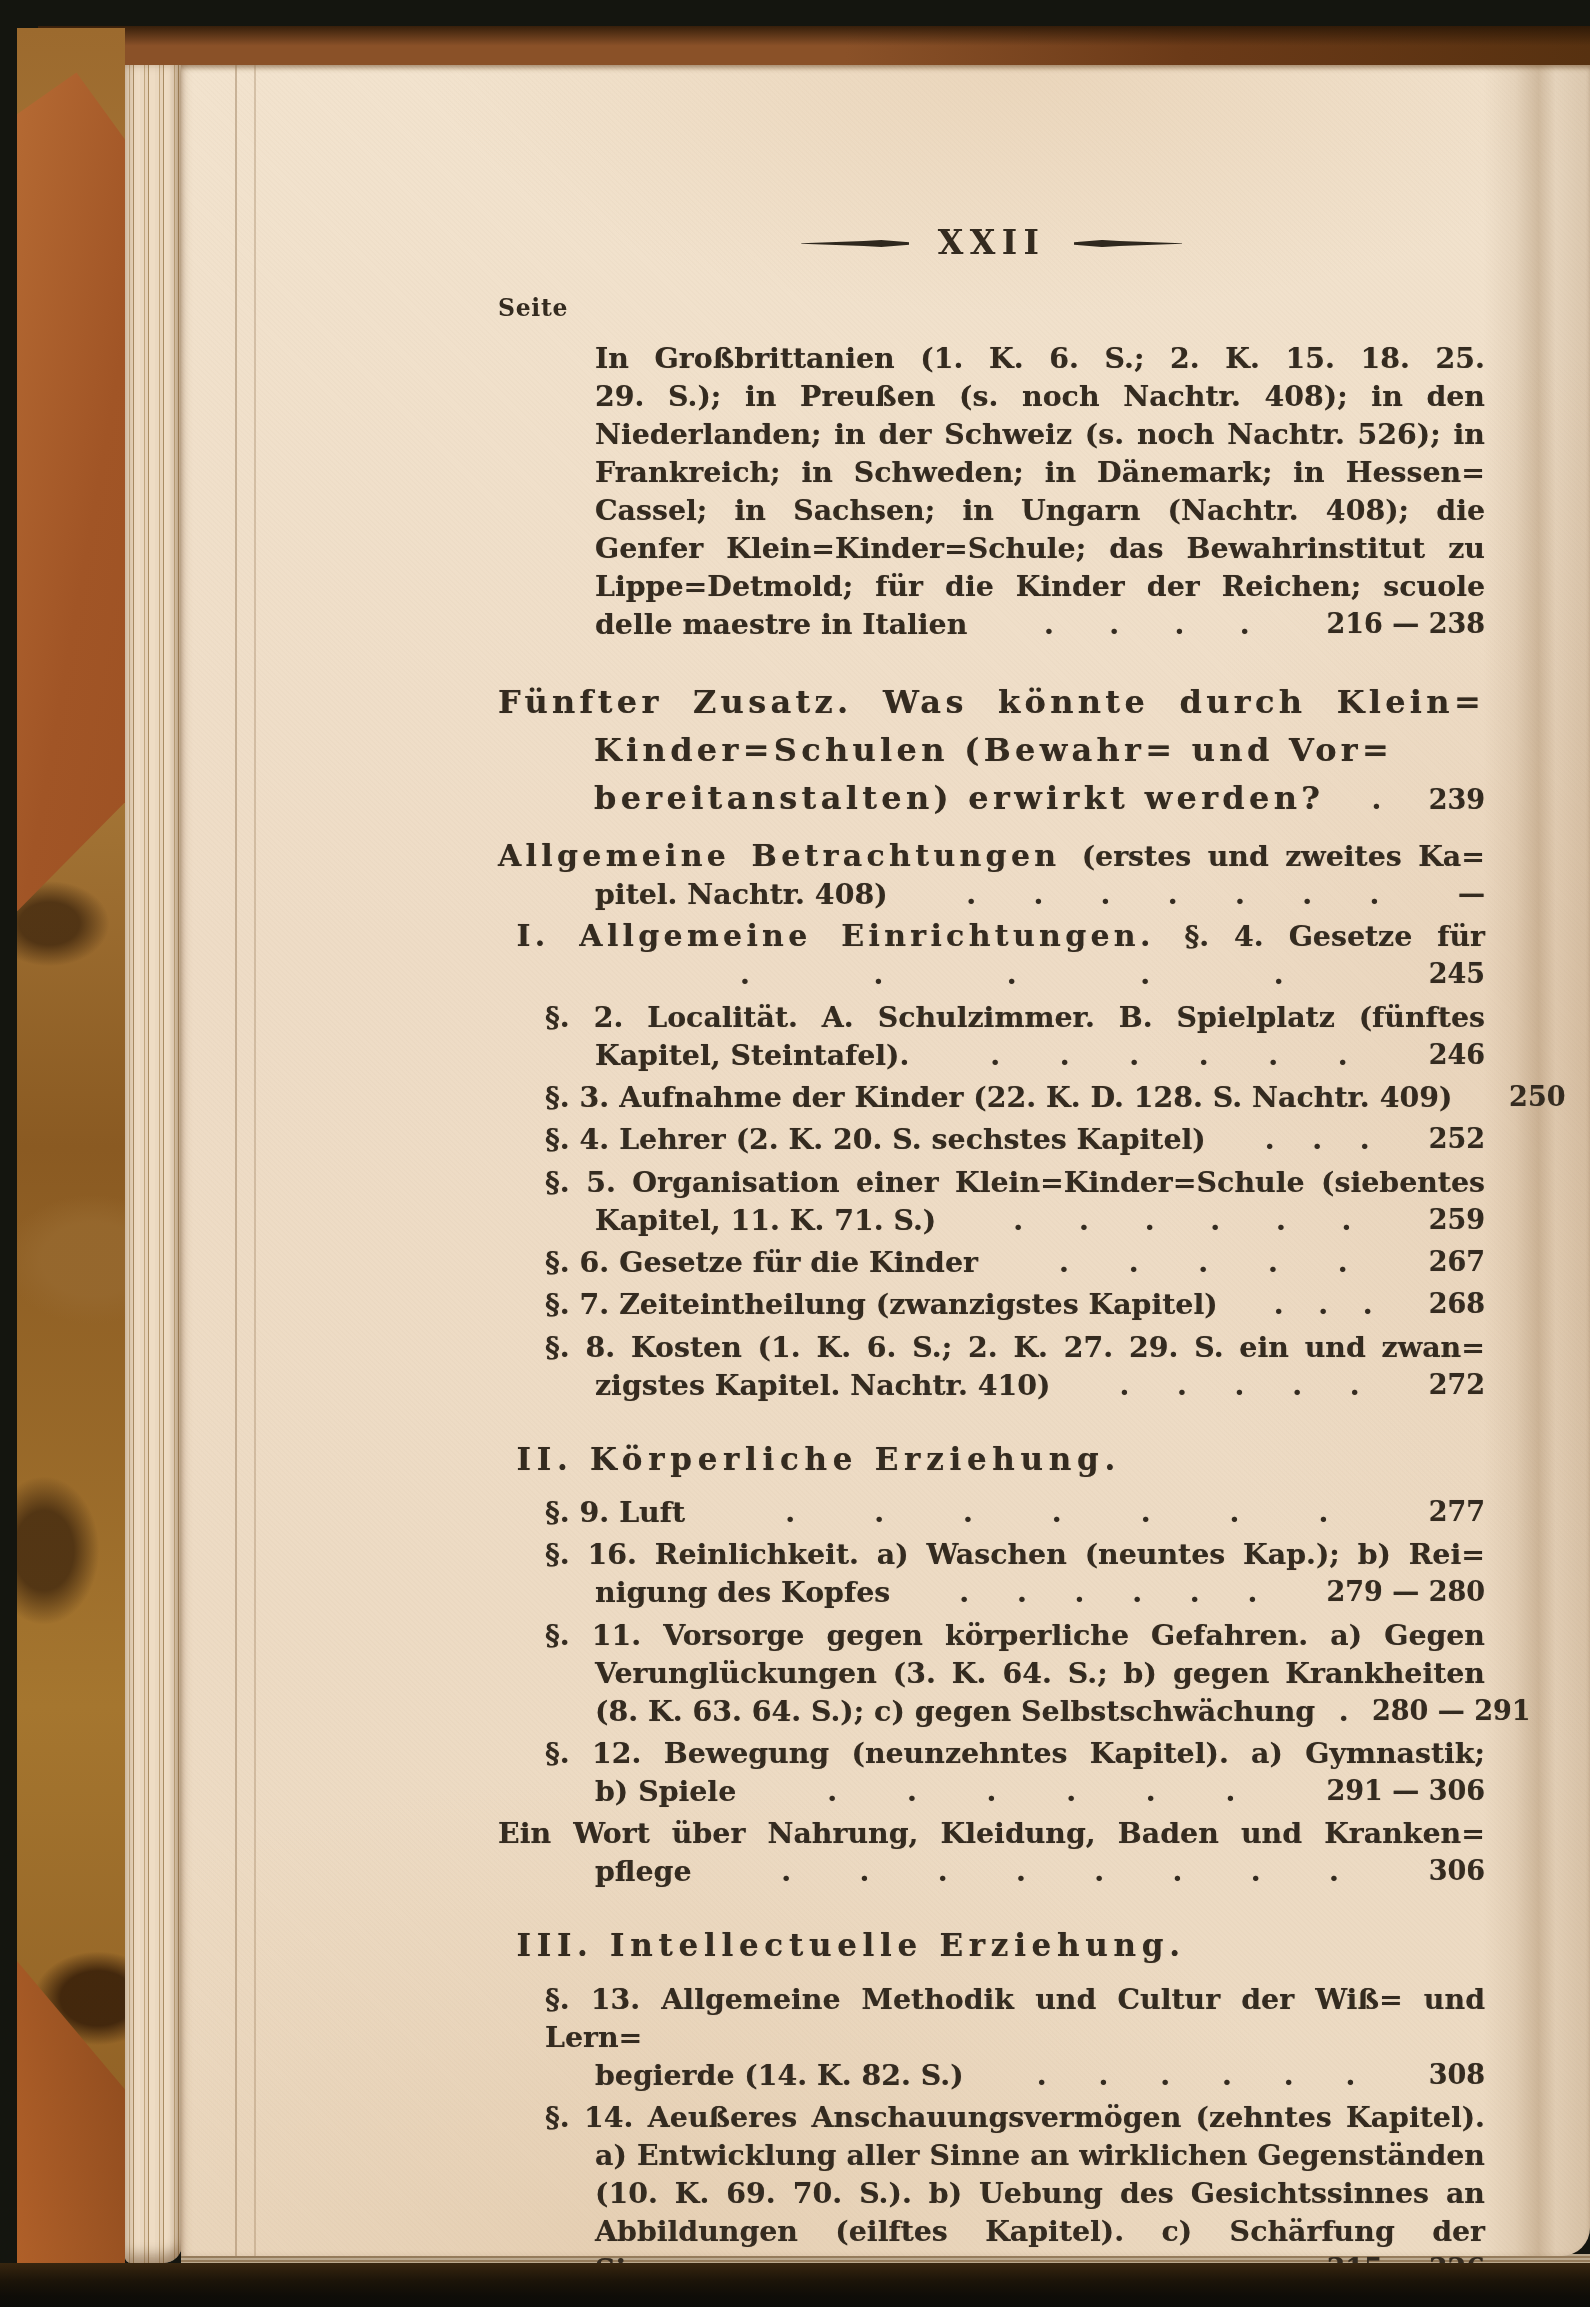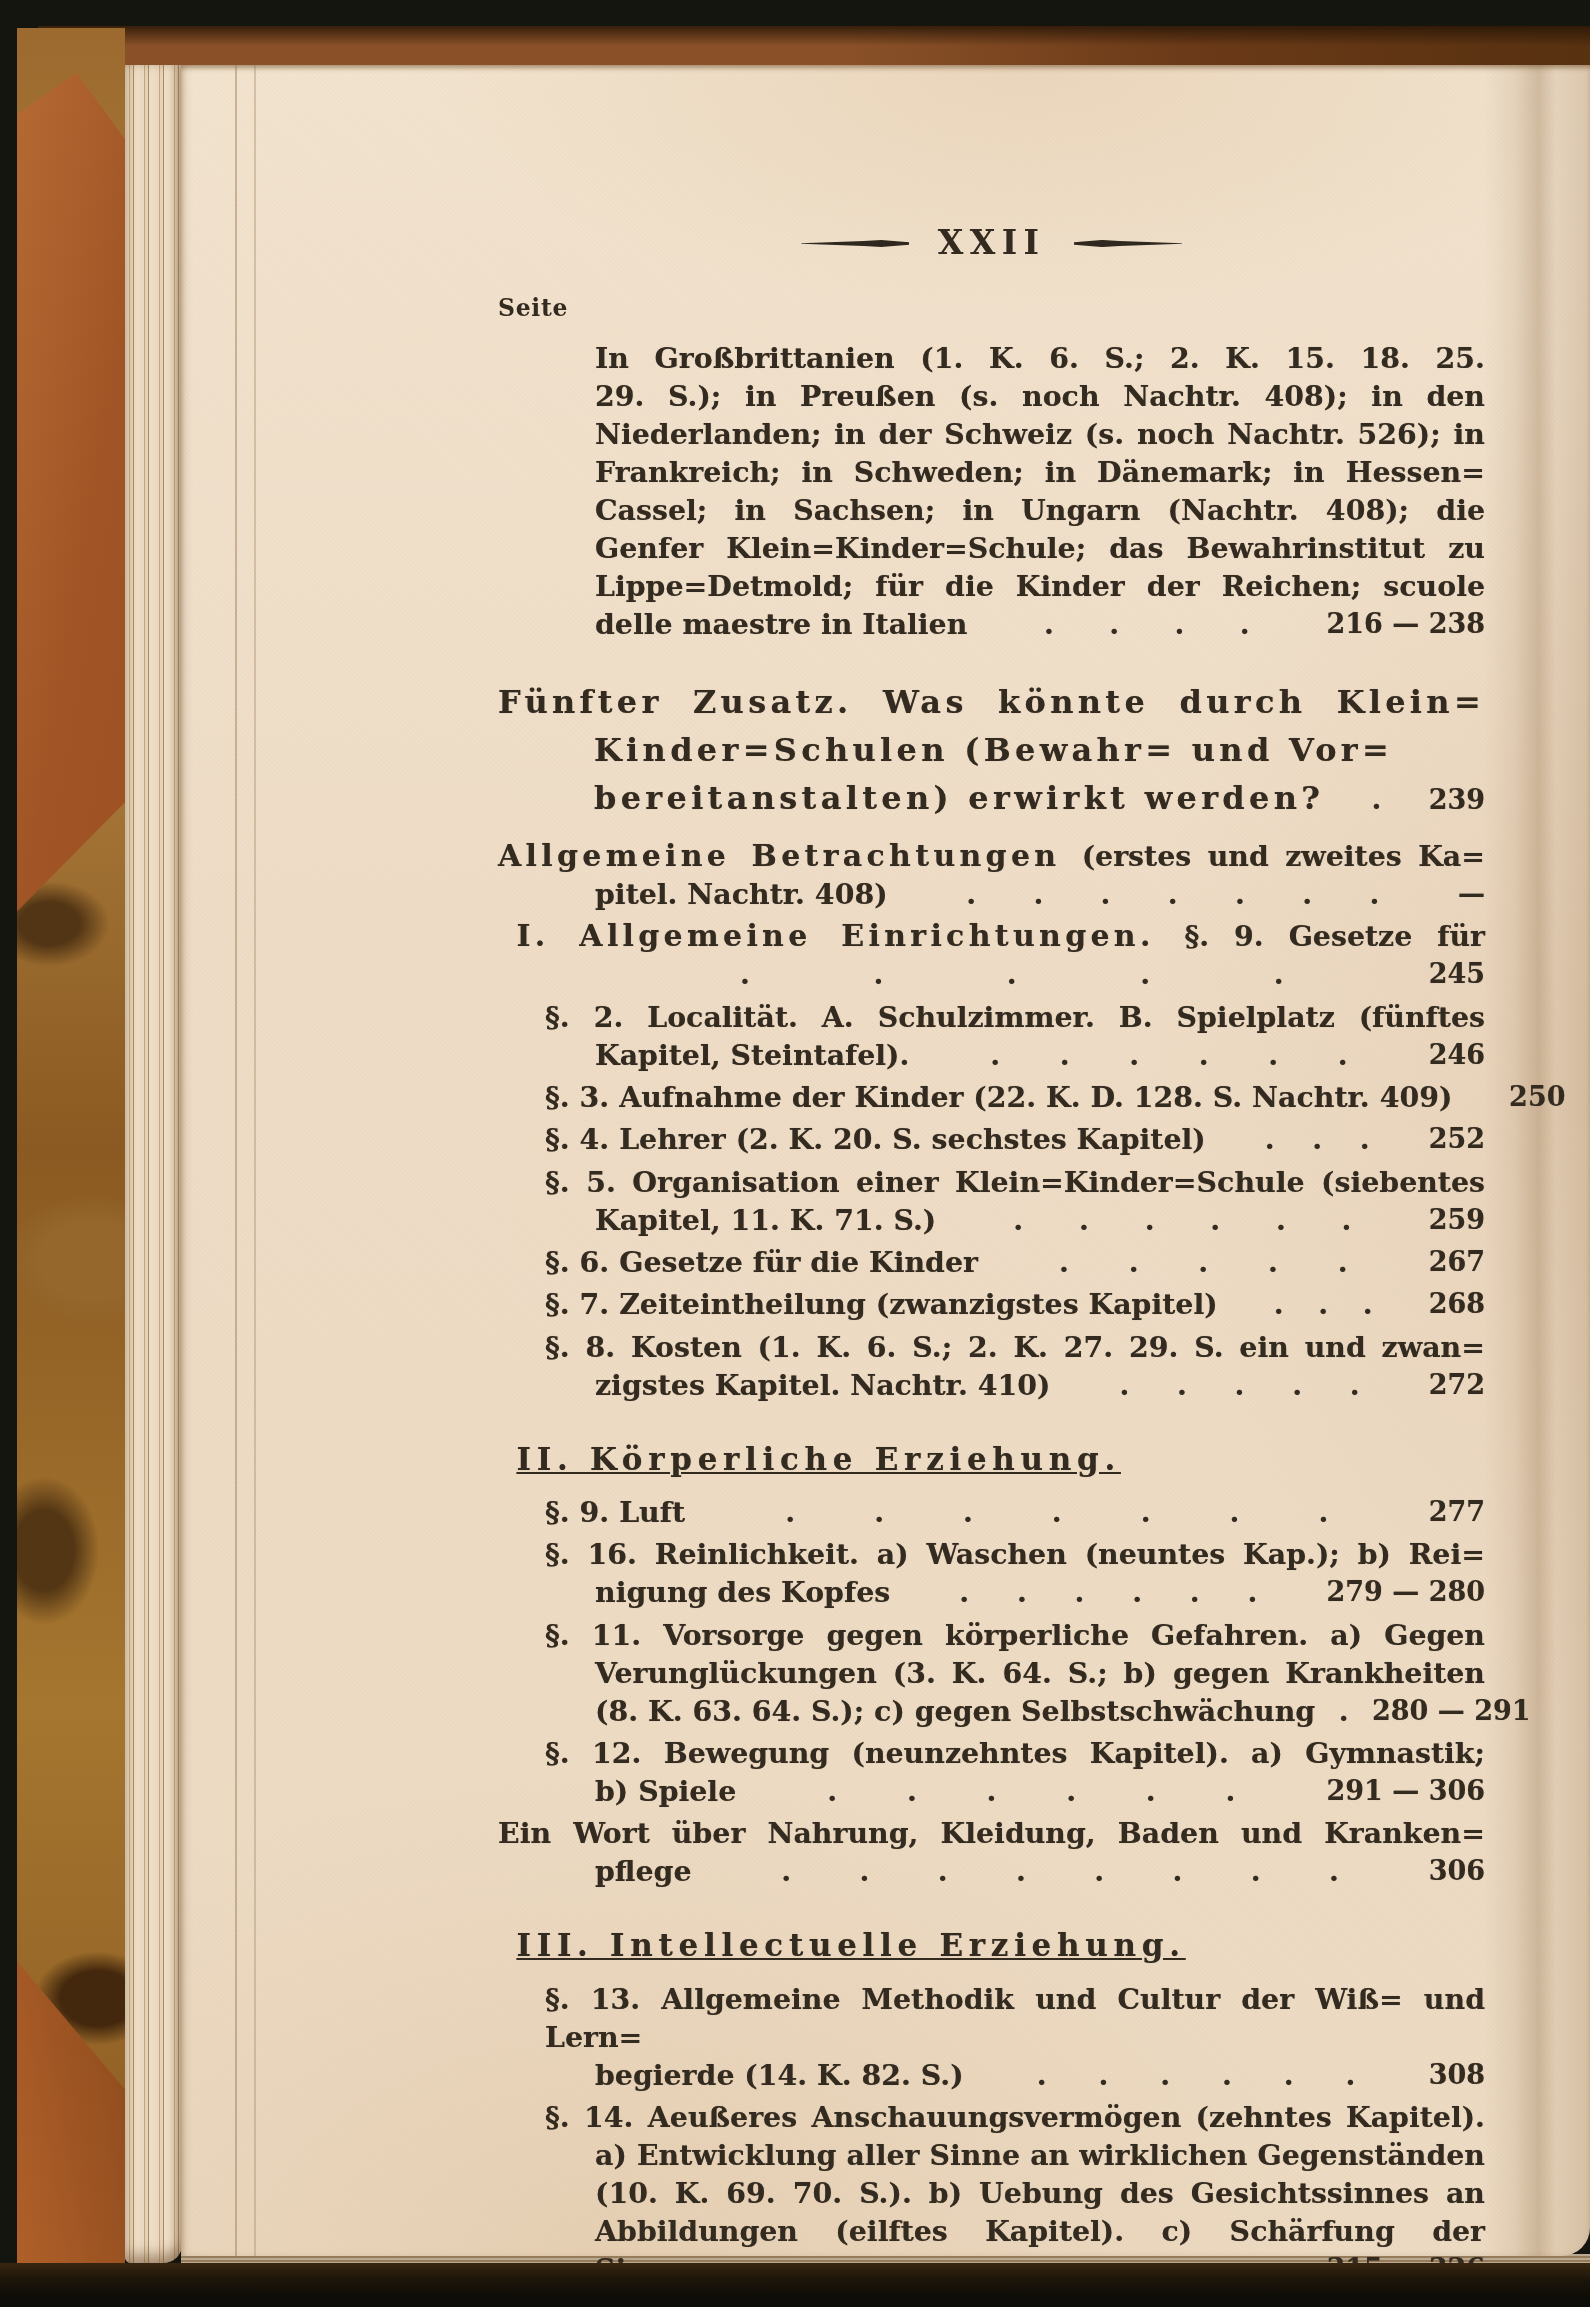"§. 9. Gesetze für" span.norm { text: 9 -> 4 }
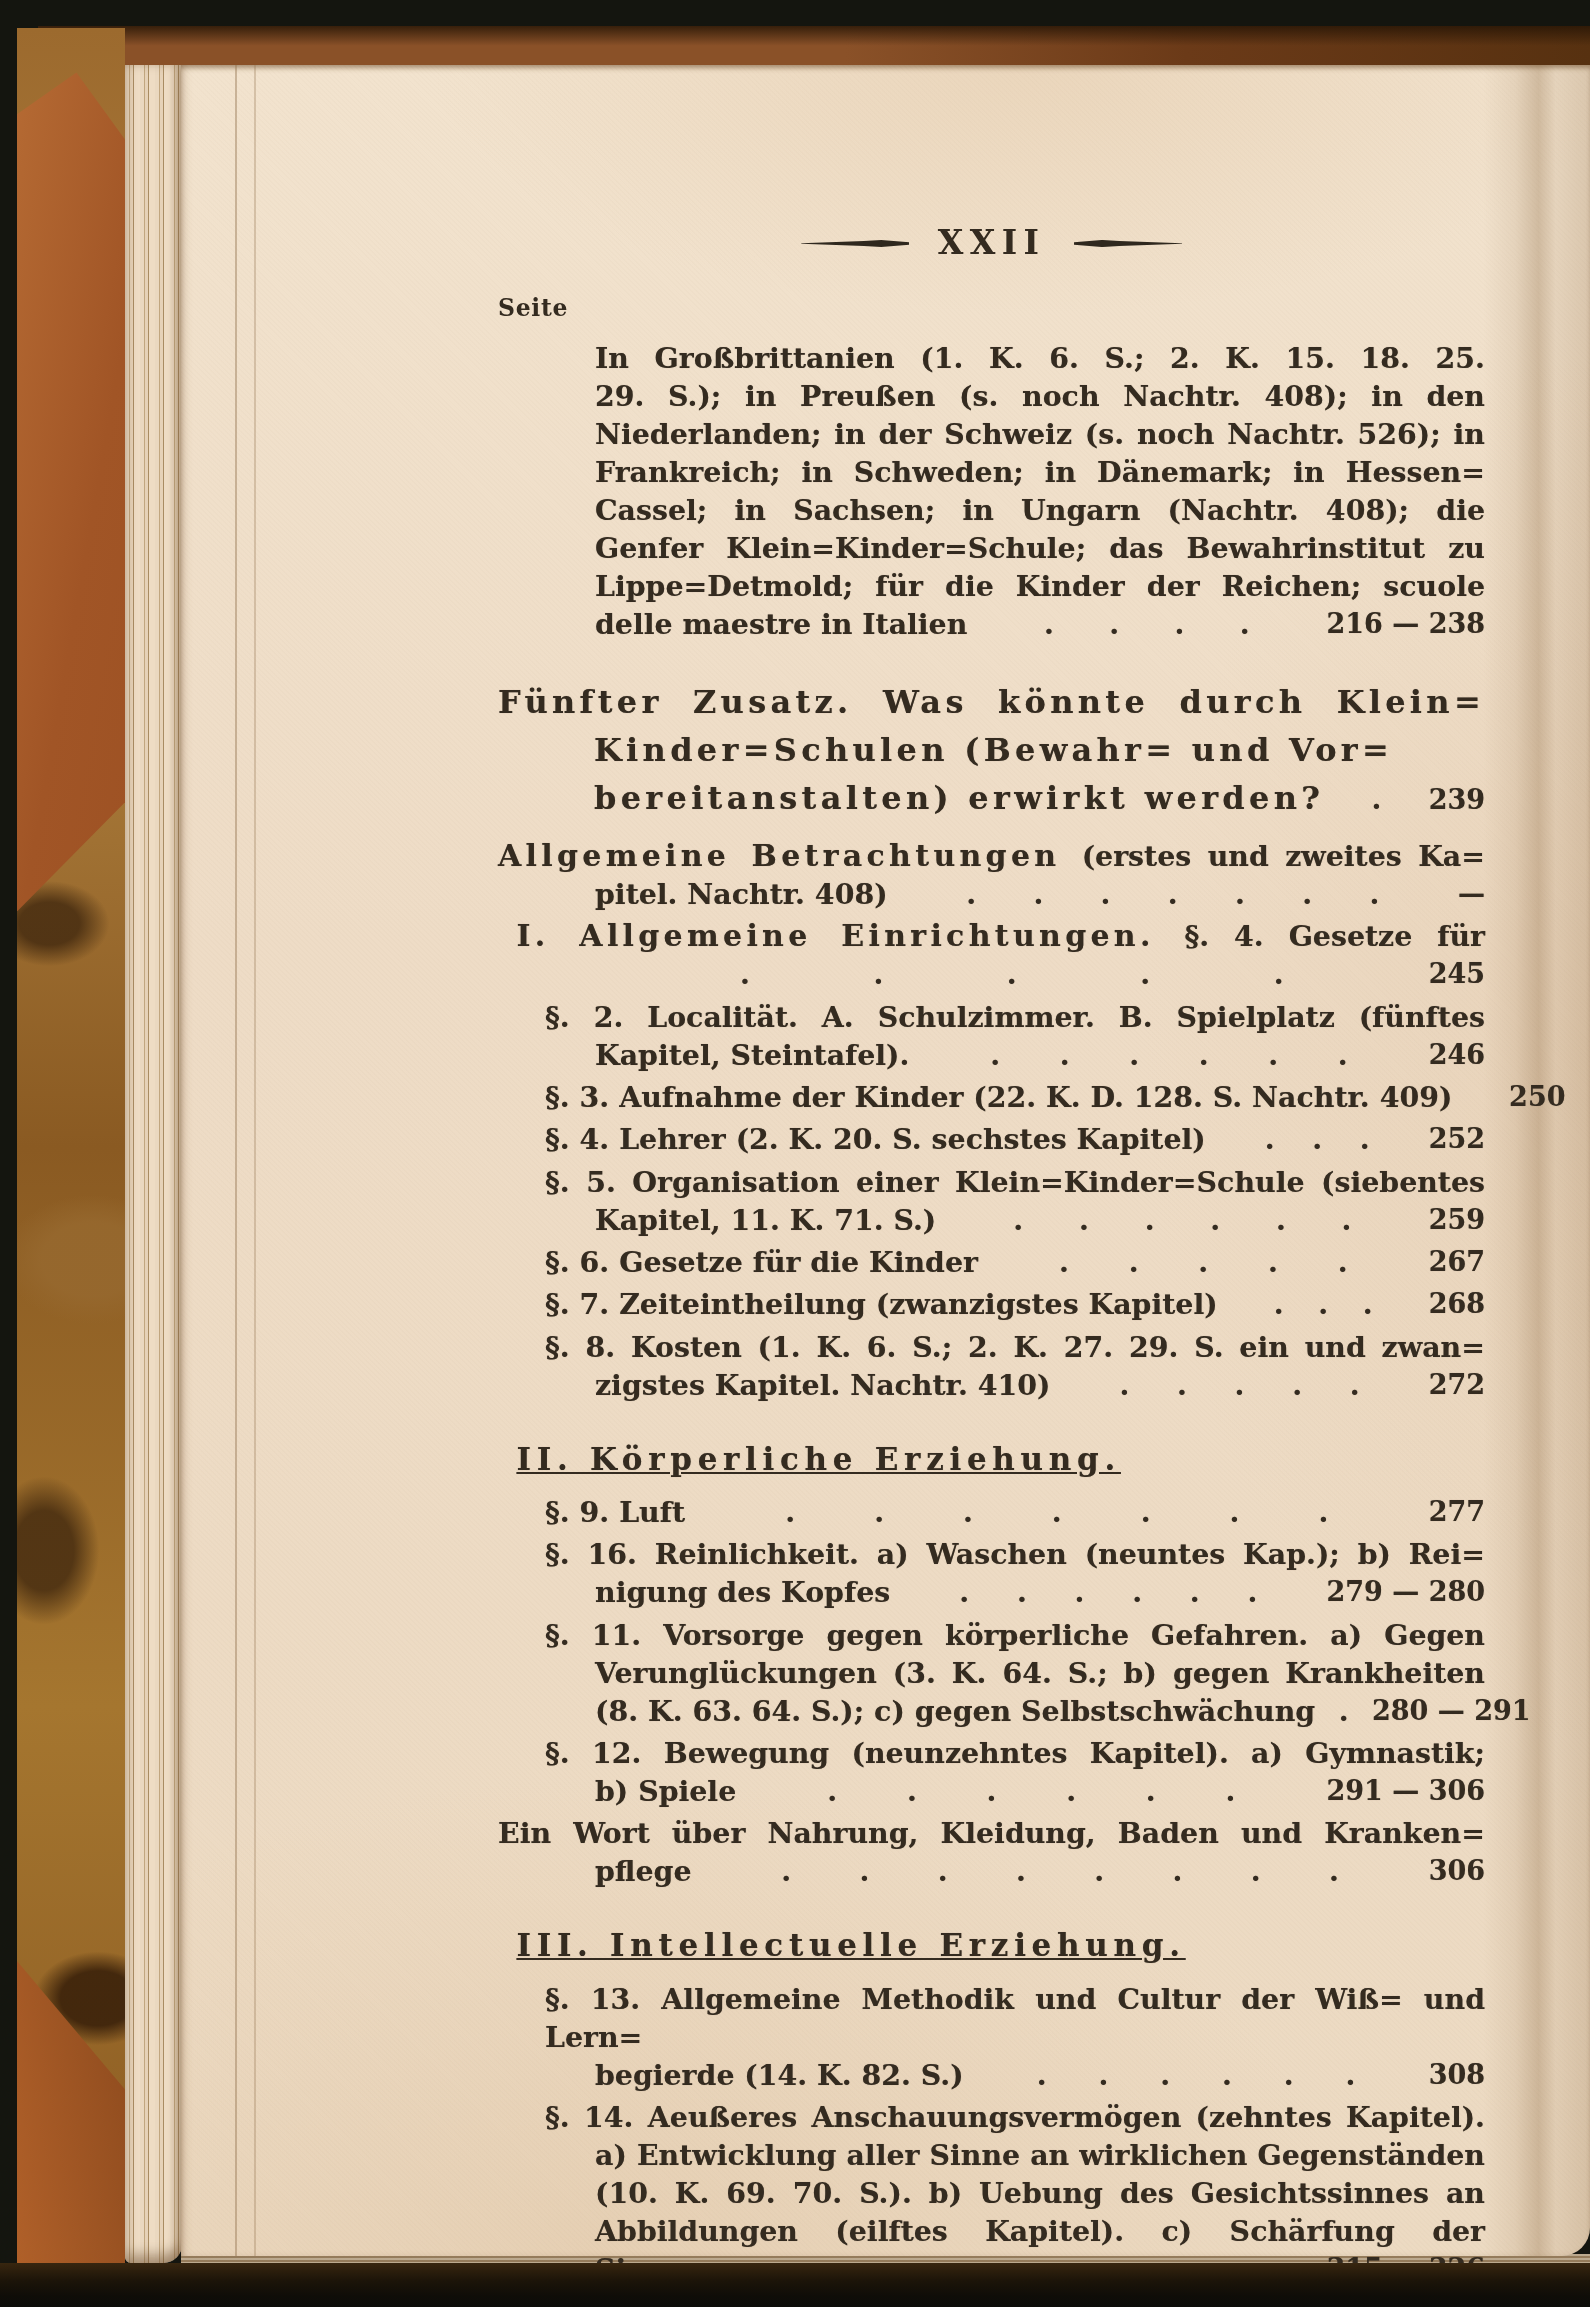"II. Körperliche Erziehung." .h-sect .line { text-decoration: underline -> none }
